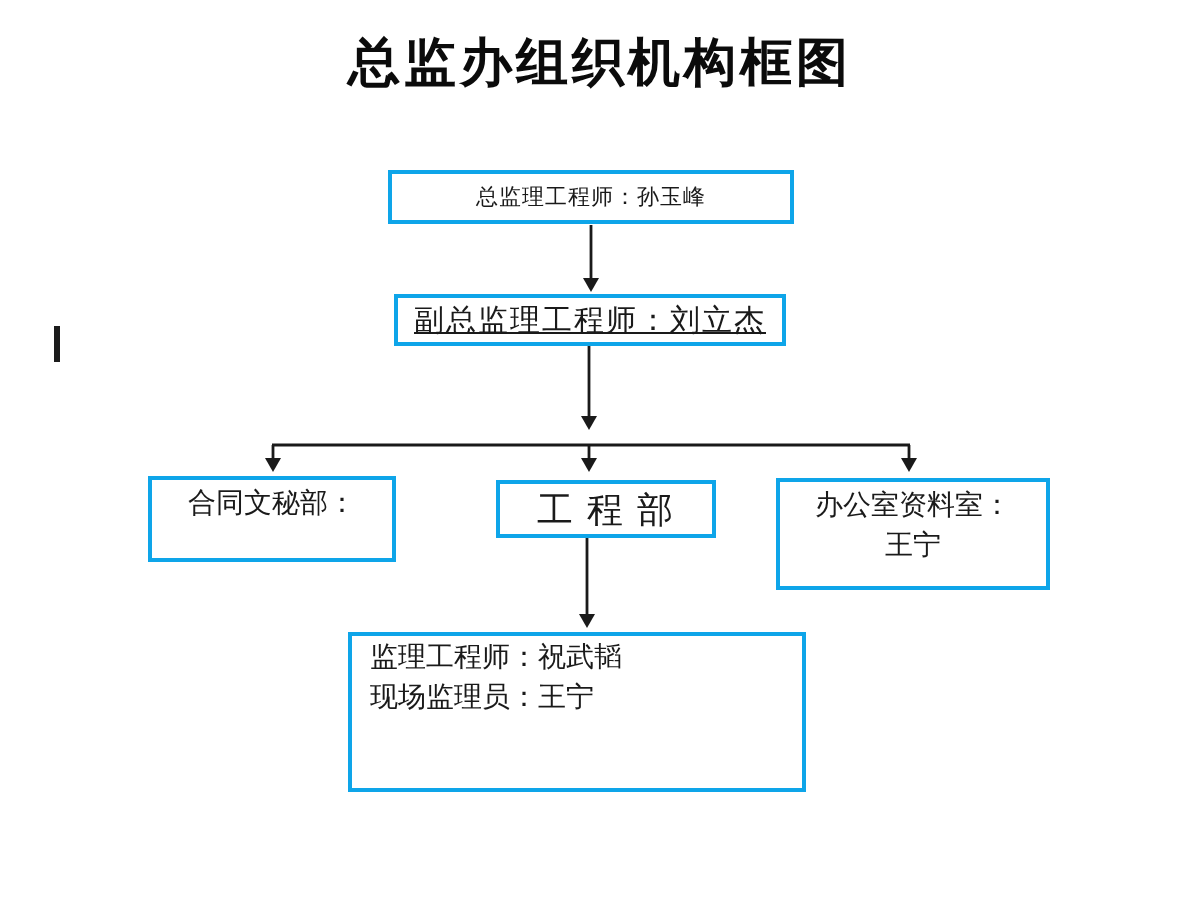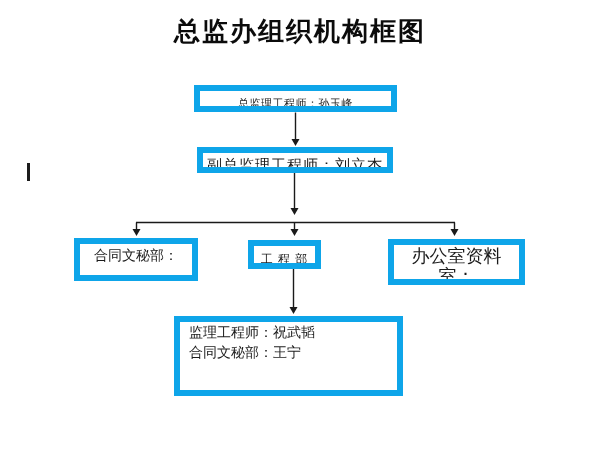"总监理工程师：孙玉峰" .node { border: 6px solid #0ea5e9 -> 2px solid #0ea5e9 }
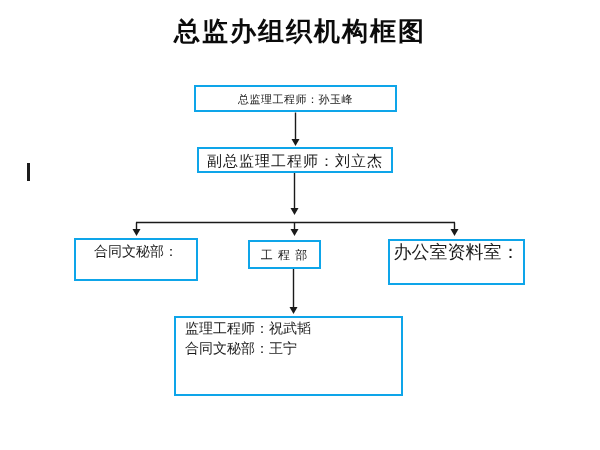"副总监理工程师：刘立杰" .node-deputy { text-decoration: none -> underline }
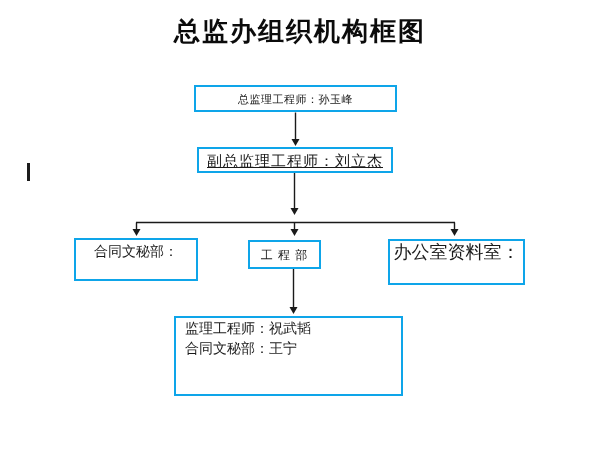"工 程 部" .node-engineering { font-size: 12px -> 18px; width: 73px -> 110px }
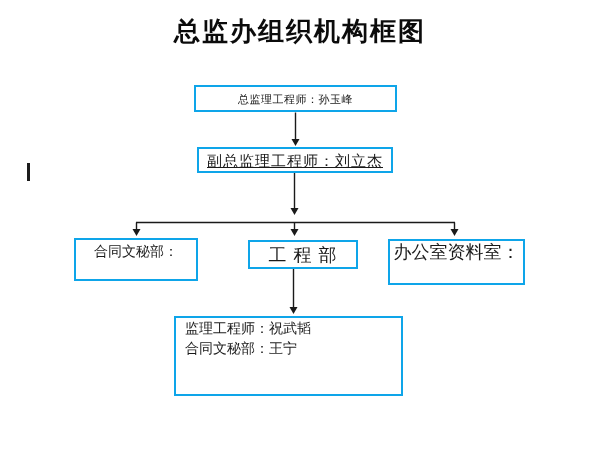"办公室资料室：" .node-office { font-size: 18px -> 14px; height: 46px -> 56px }
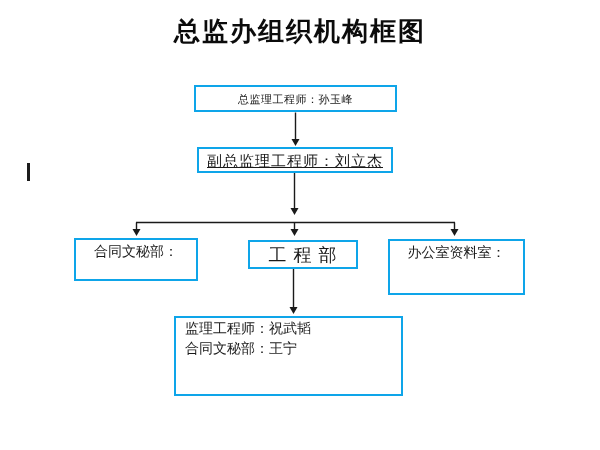"王宁" div { html: none -> <div>王宁</div> }
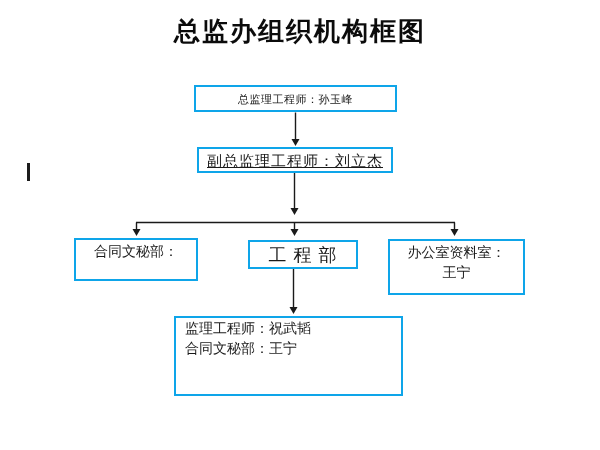"合同文秘部：王宁" div { text: 合同文秘部 -> 现场监理员 }
